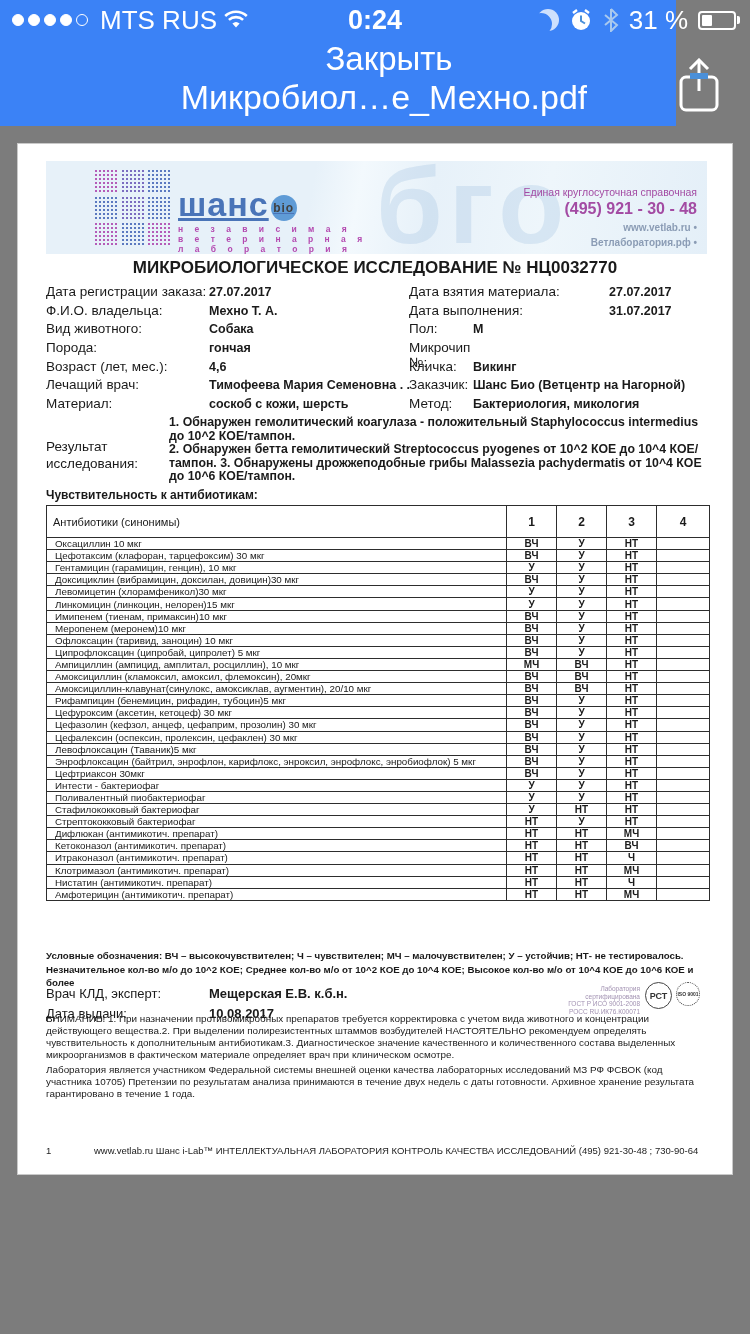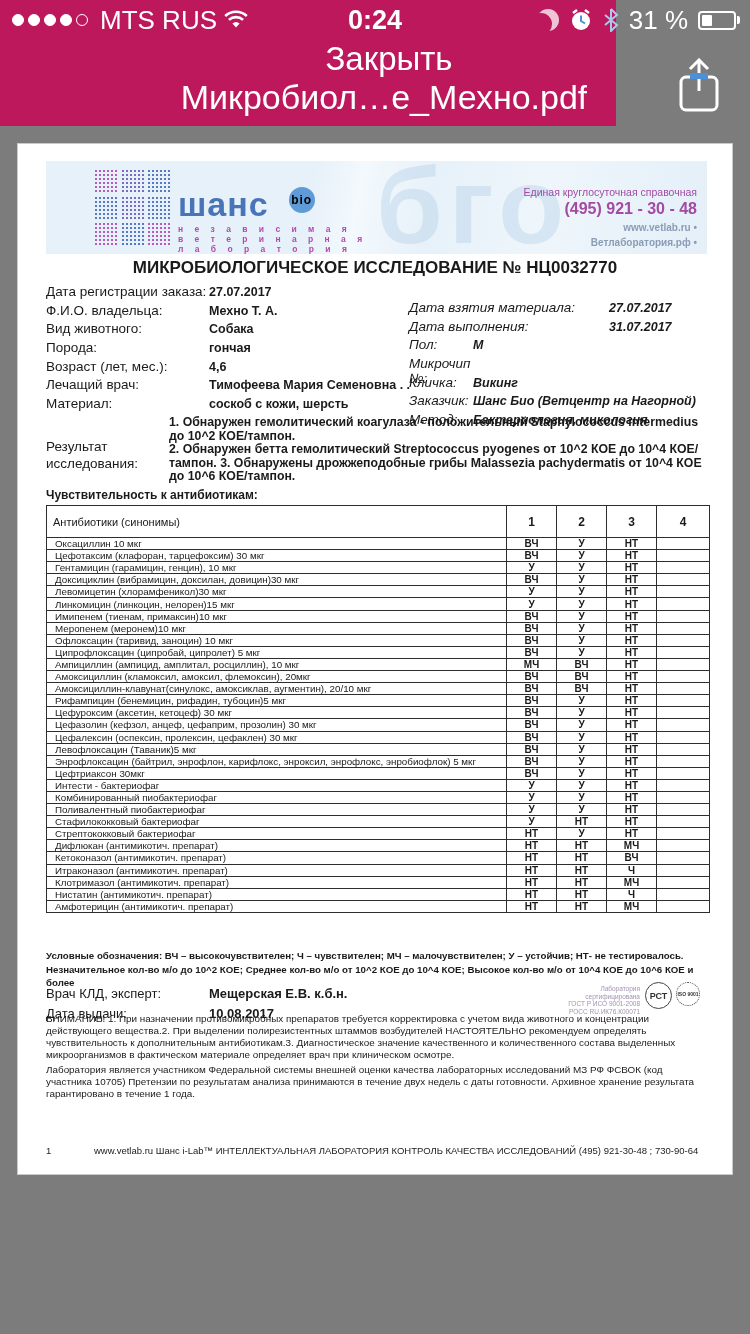"MTS RUS" .chrome { background: #be185d -> #3b82f6; width: 616px -> 676px }
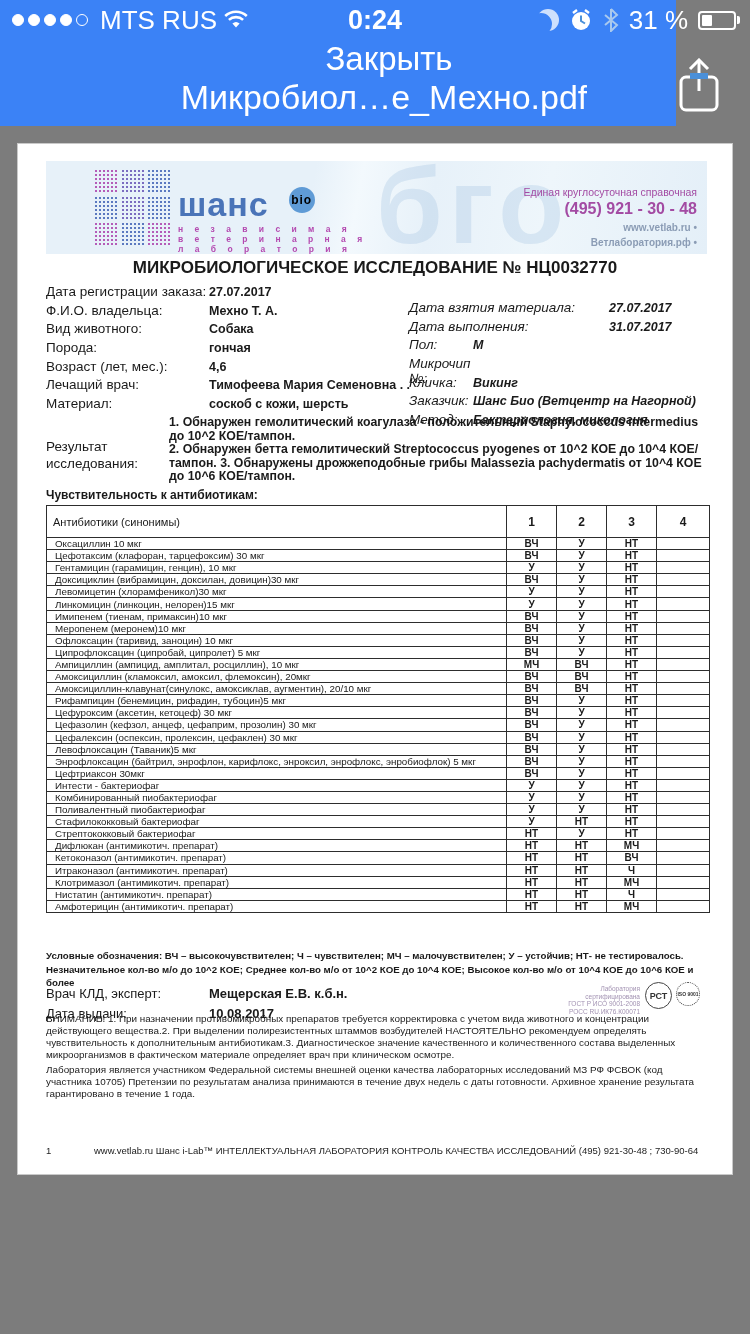"шанс" .brand { align-items: flex-start -> flex-end; text-decoration: none -> underline }
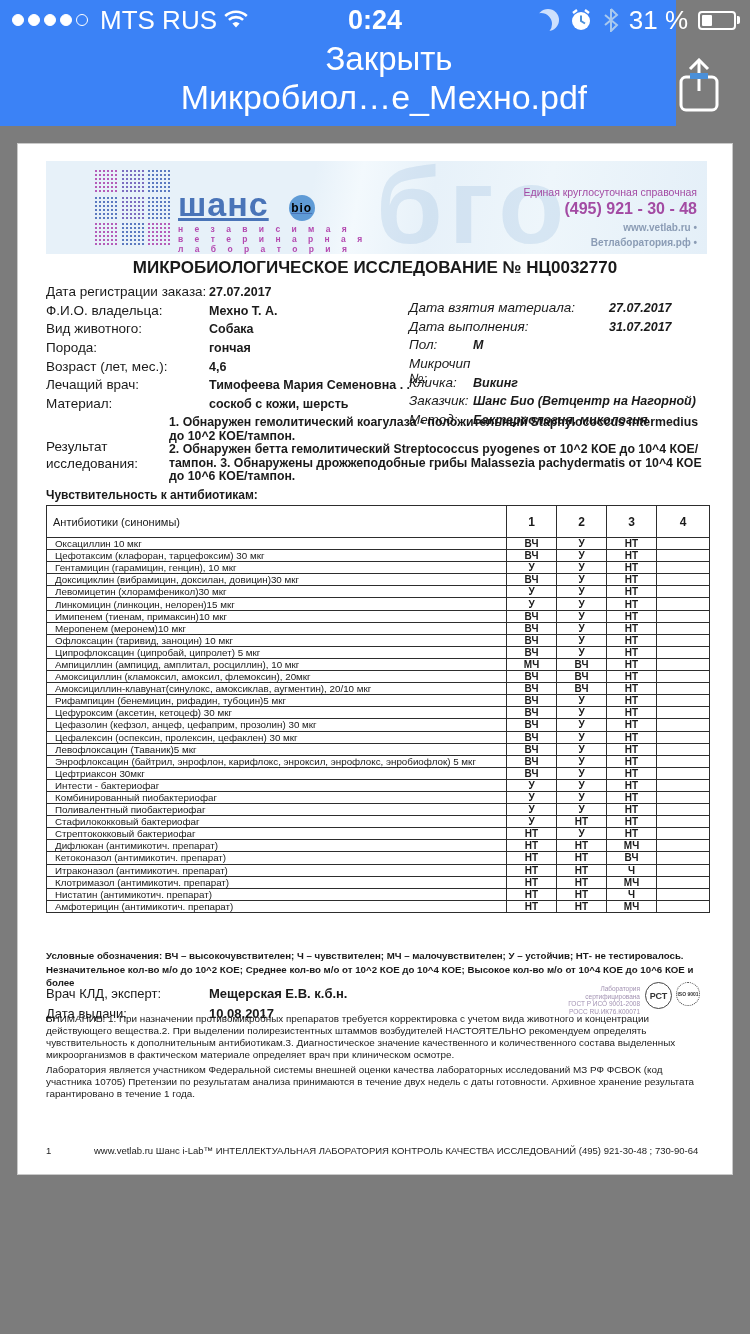"bio" .bio-circle { color: #000000 -> #404040; margin-left: 20px -> 2px }
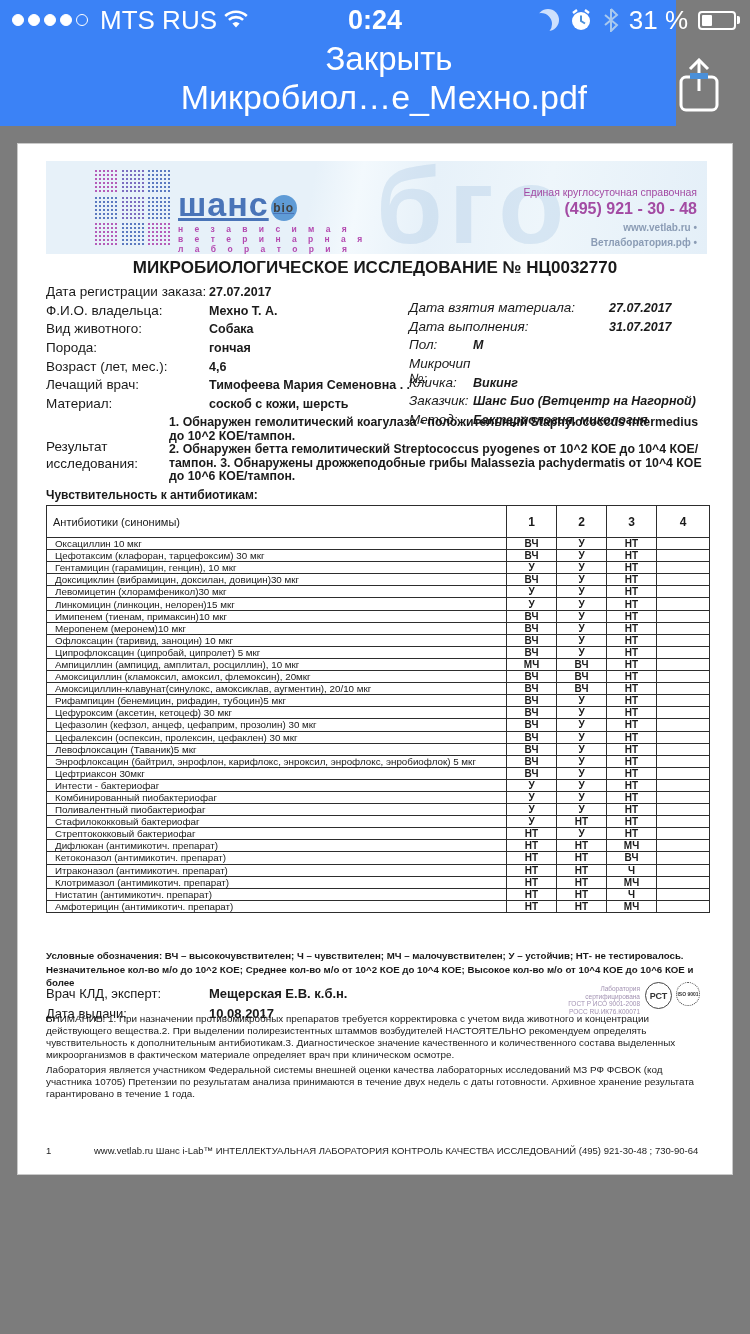"Дата взятия материала:" .col-right { font-style: italic -> none; top: 16px -> 0 }
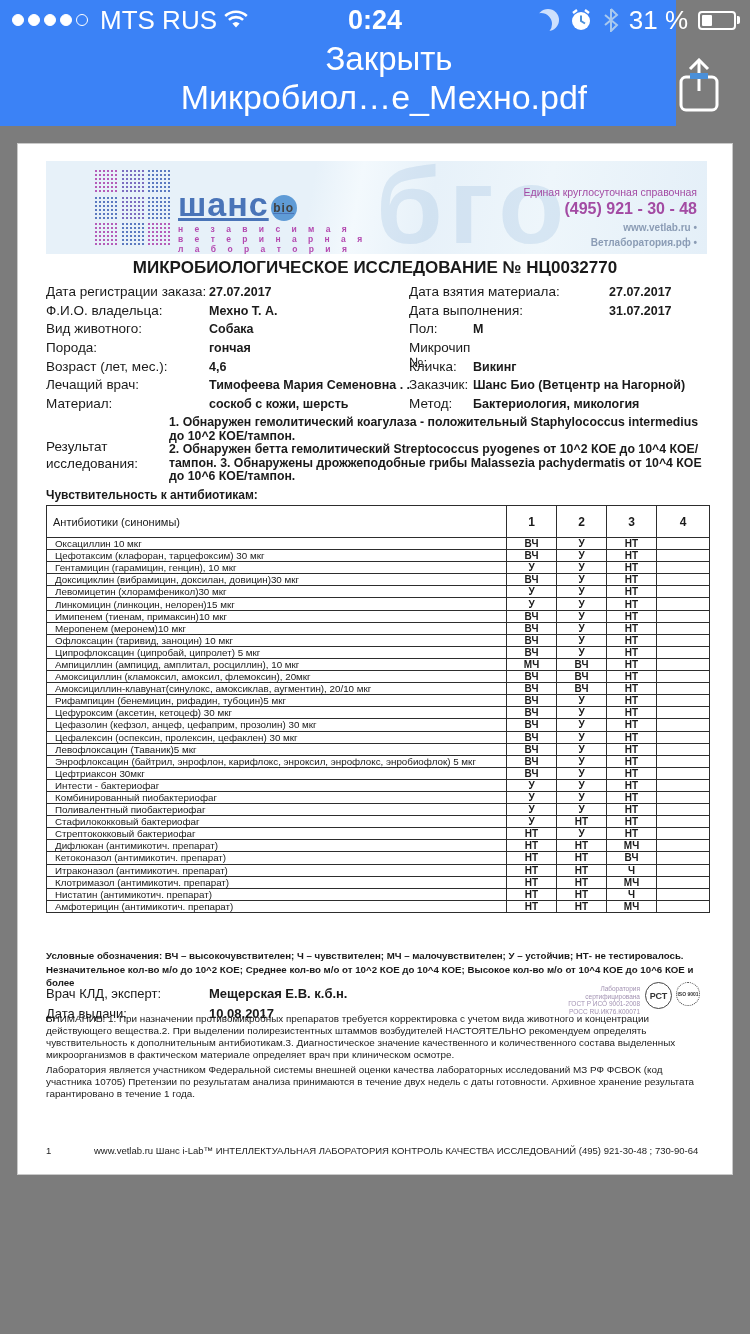"Комбинированный пиобактериофаг" tr { html: <tr> <td>Комбинированный пиобактериофаг</td> <td>У</td> <td>У</td> <td>НТ</td> <td></td> </tr> -> none }
